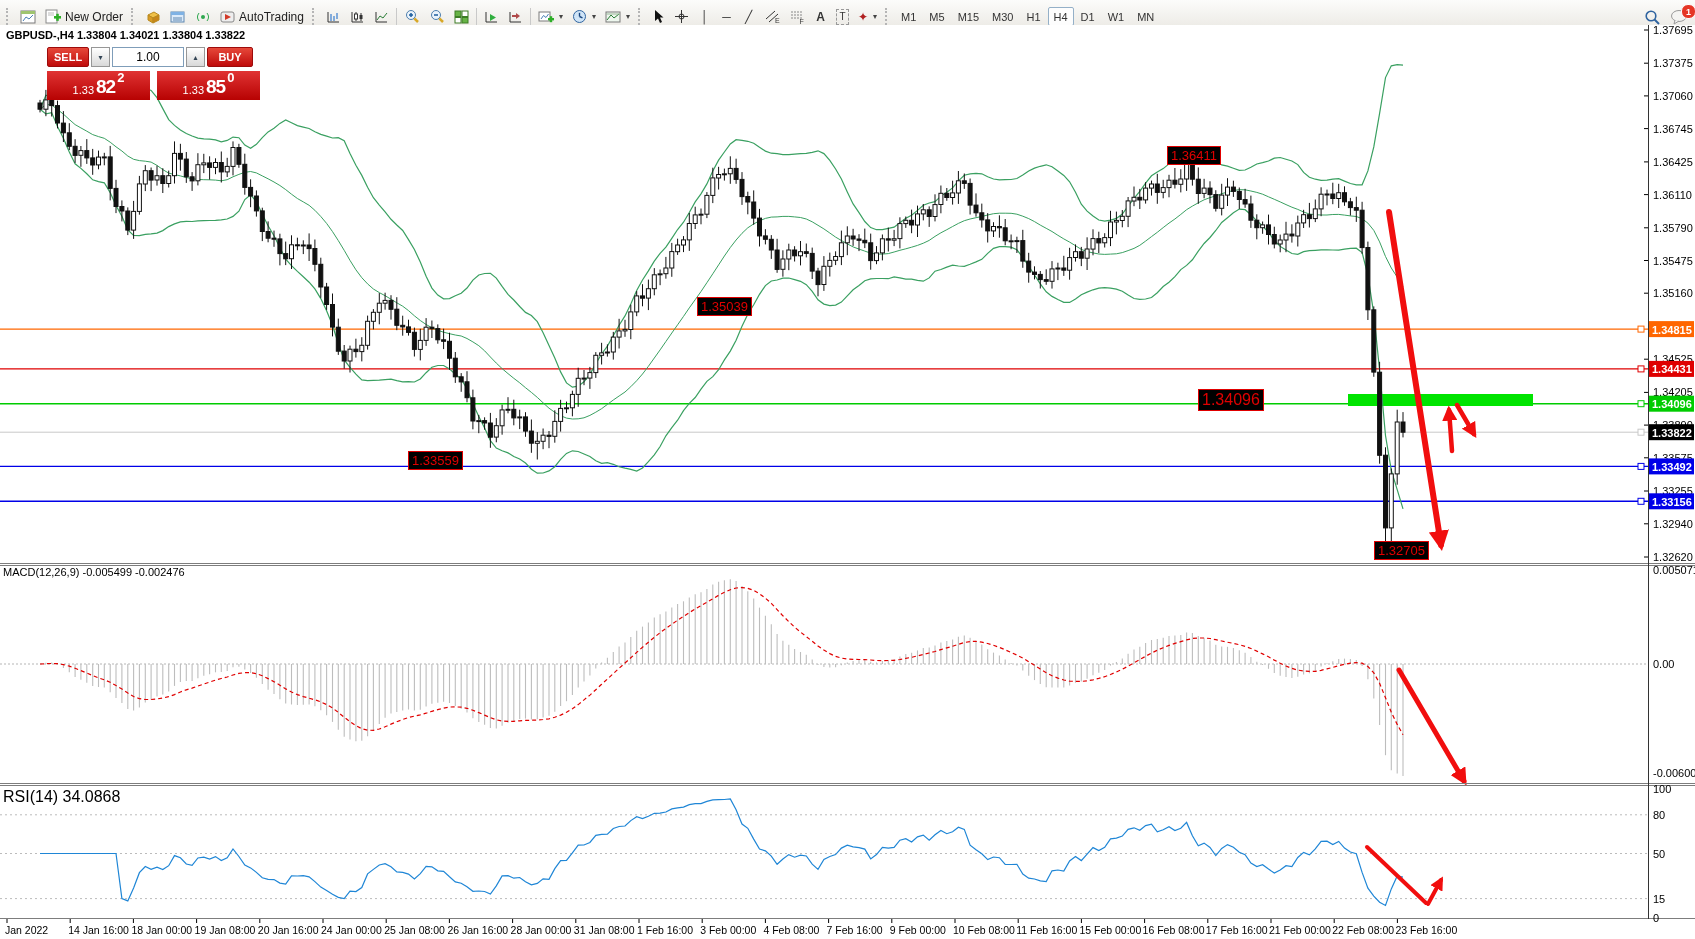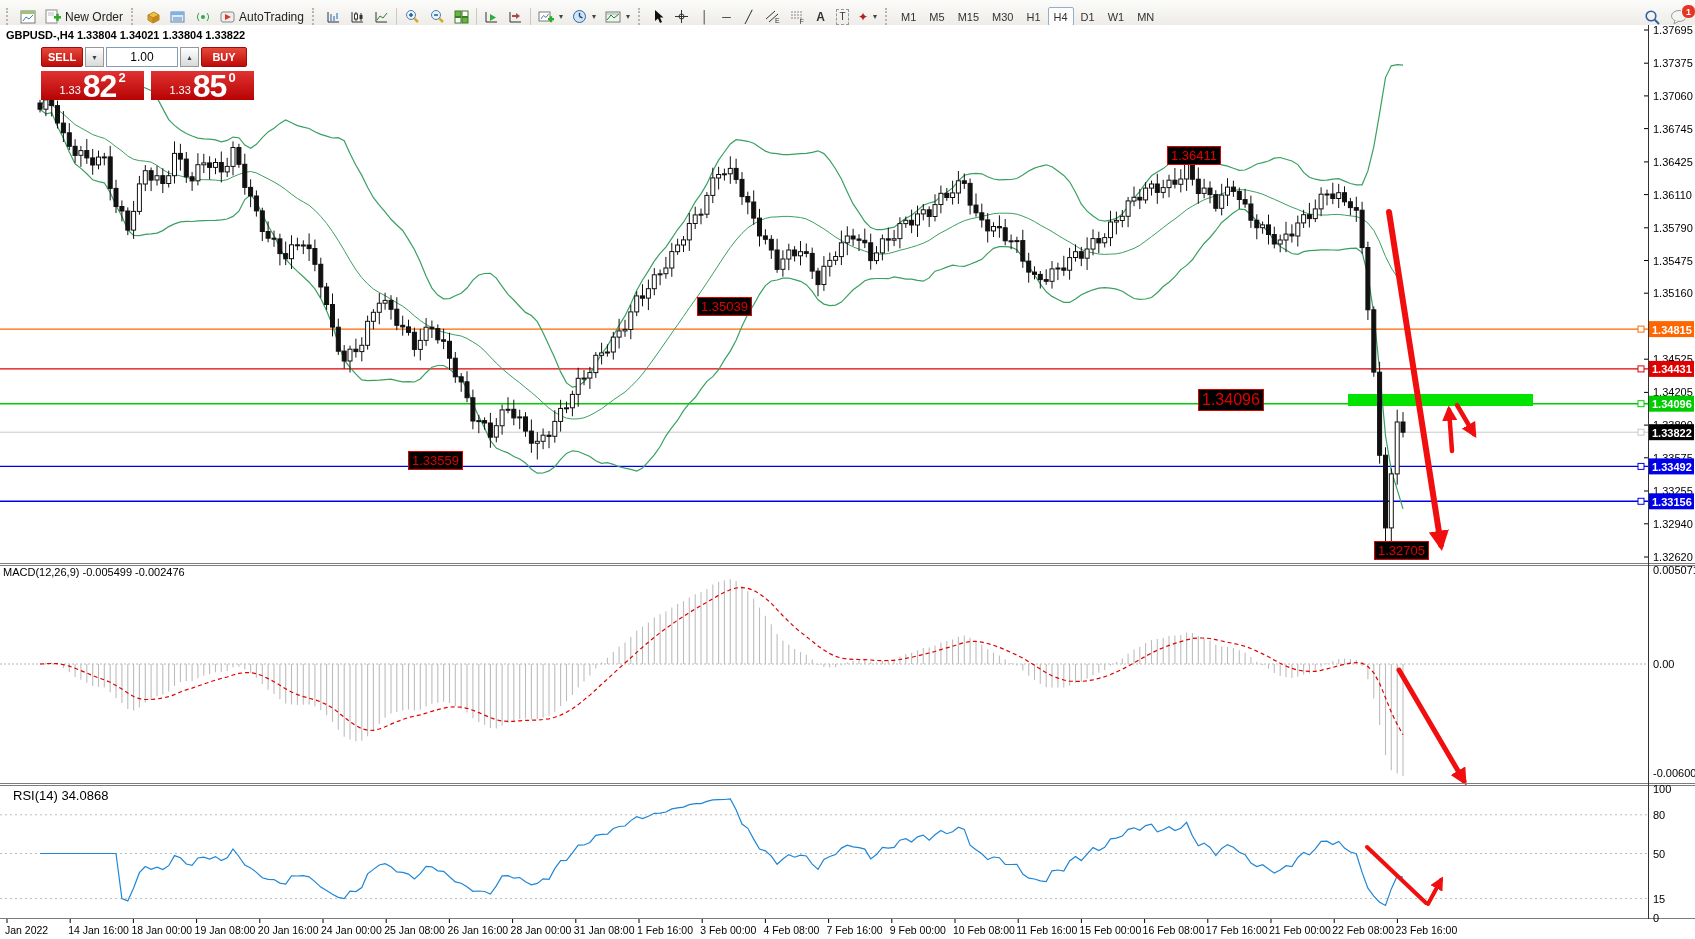"SELL" .trade-panel { left: 1px -> 7px }
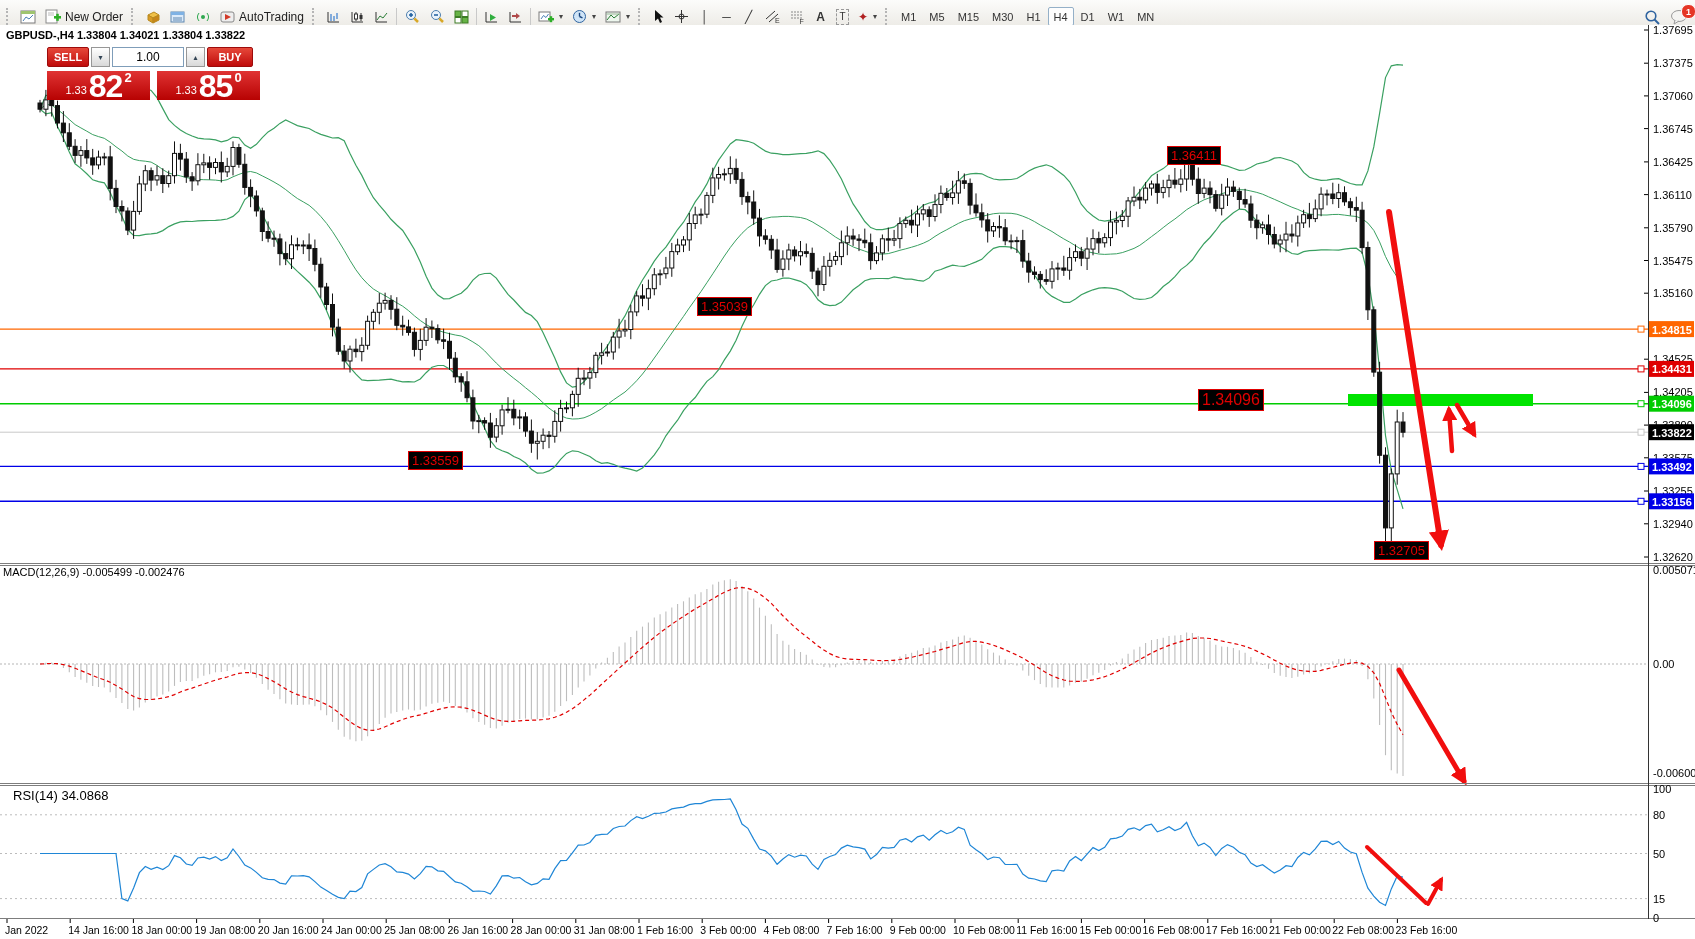"82" .tp-price .big { font-size: 32px -> 19px }
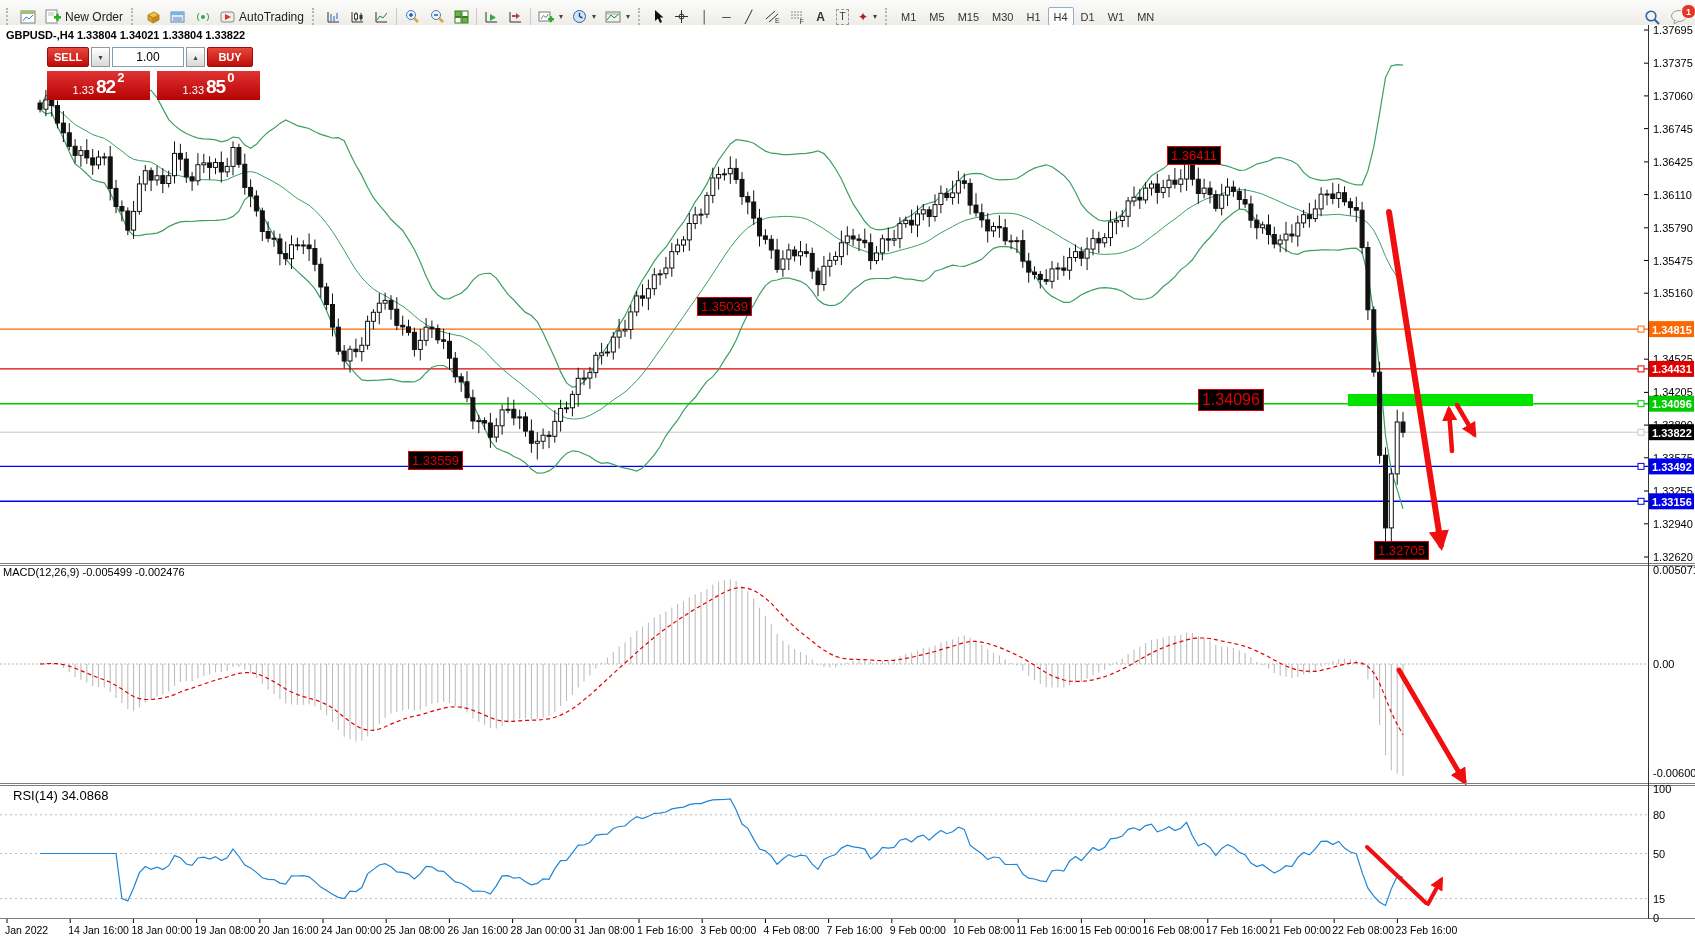"RSI(14) 34.0868" .rsi-label { font-size: 13px -> 16px; left: 13px -> 3px }
